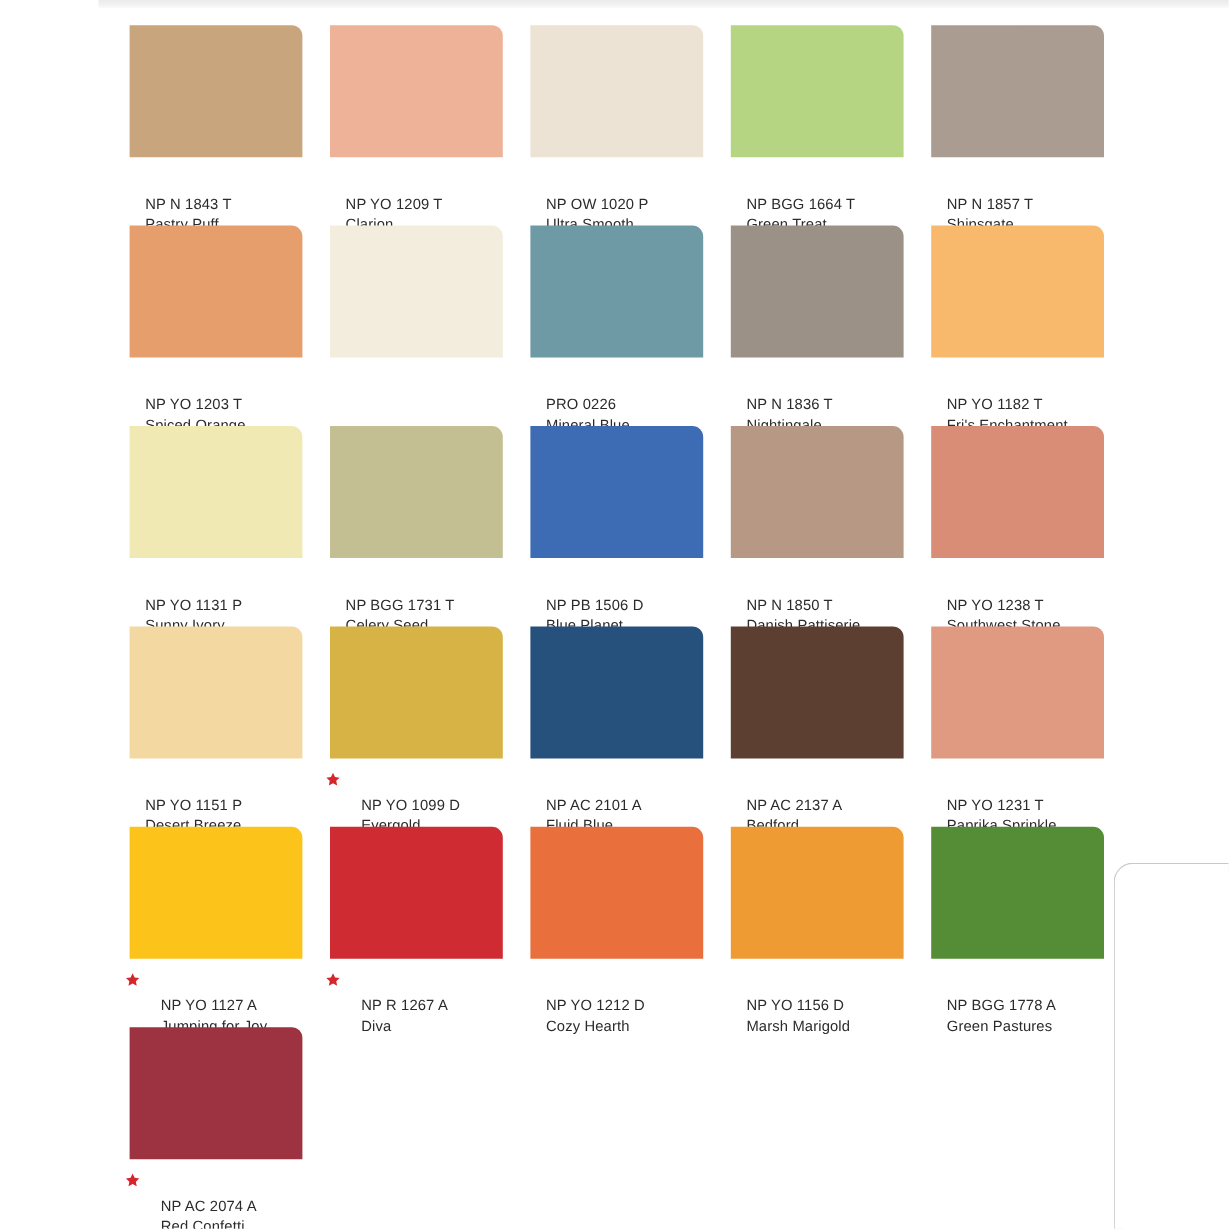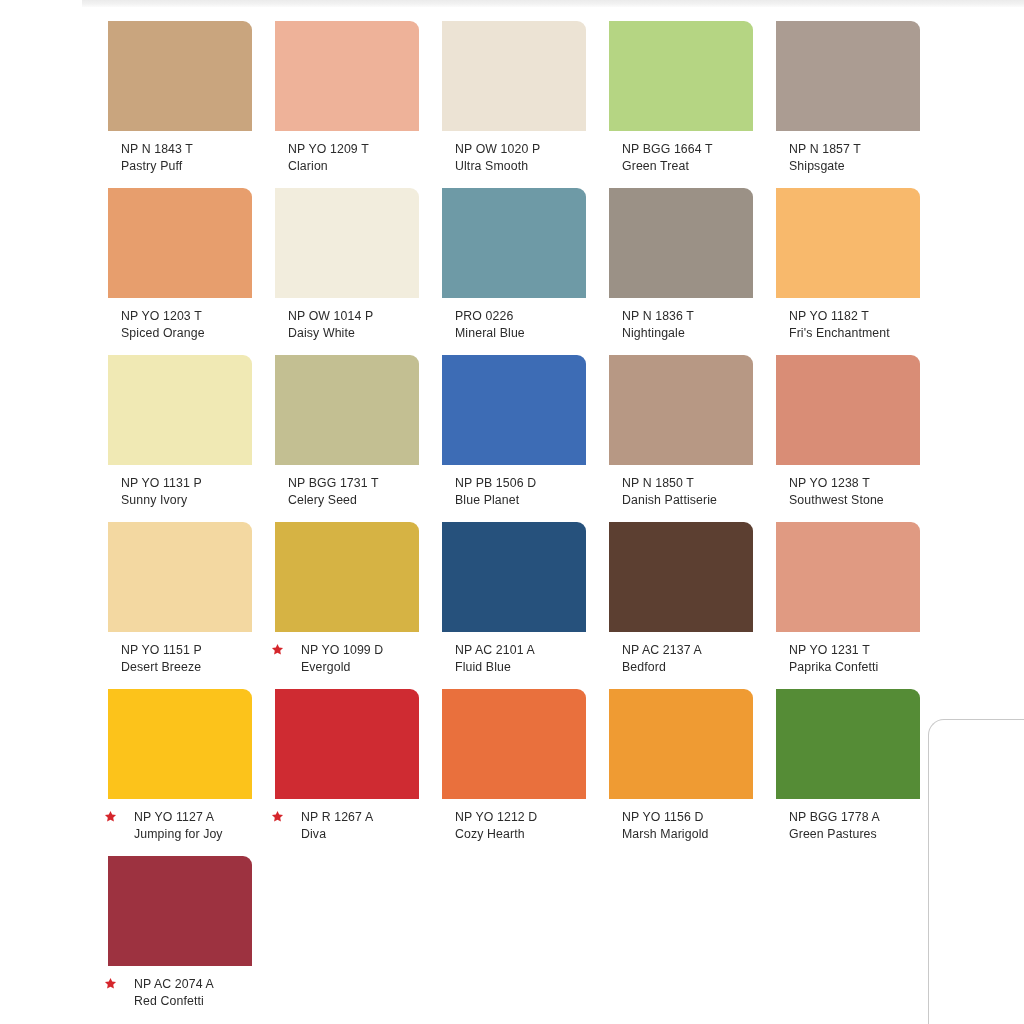"NP N 1843 T" .swatch-code { margin-top: none -> 21px }
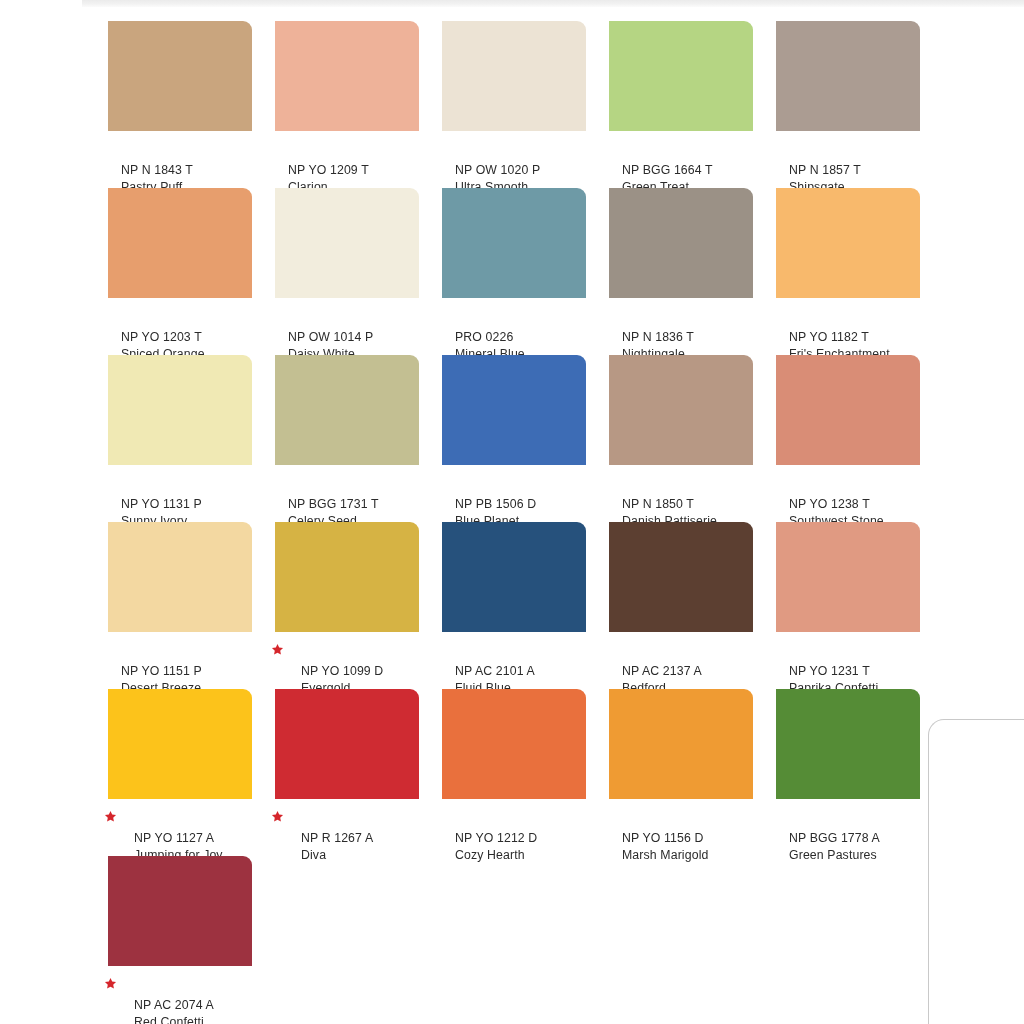"NP OW 1014 P" div.swatch-meta { html: <div> <div>NP OW 1014 P</div> <div>Daisy White</div> </div> -> none }
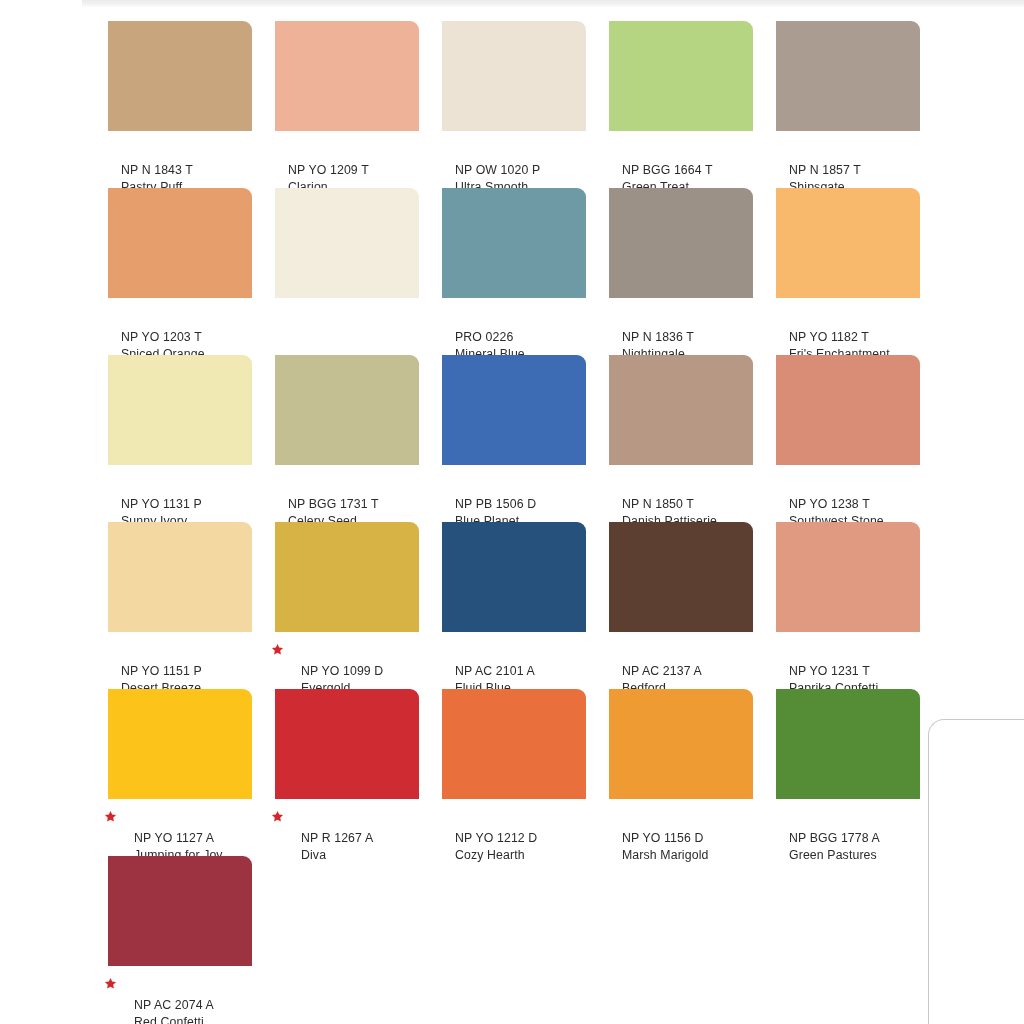"Paprika Confetti" div.swatch-name { text: Confetti -> Sprinkle }
